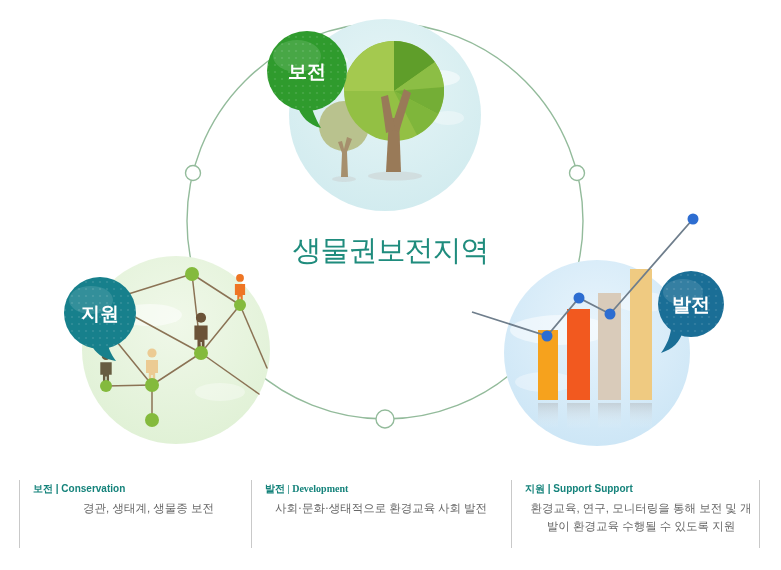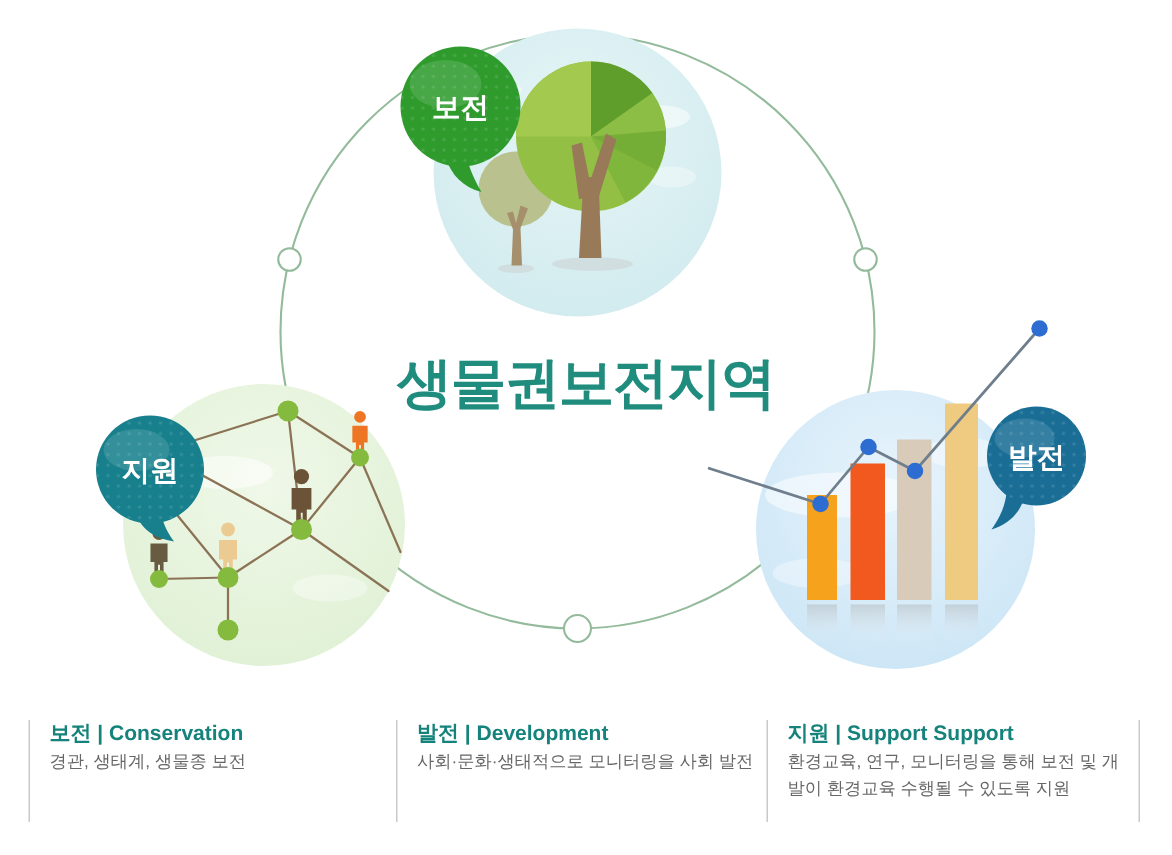"생물권보전지역" .page-title { font-size: 37px -> 29px; font-weight: bold -> normal }
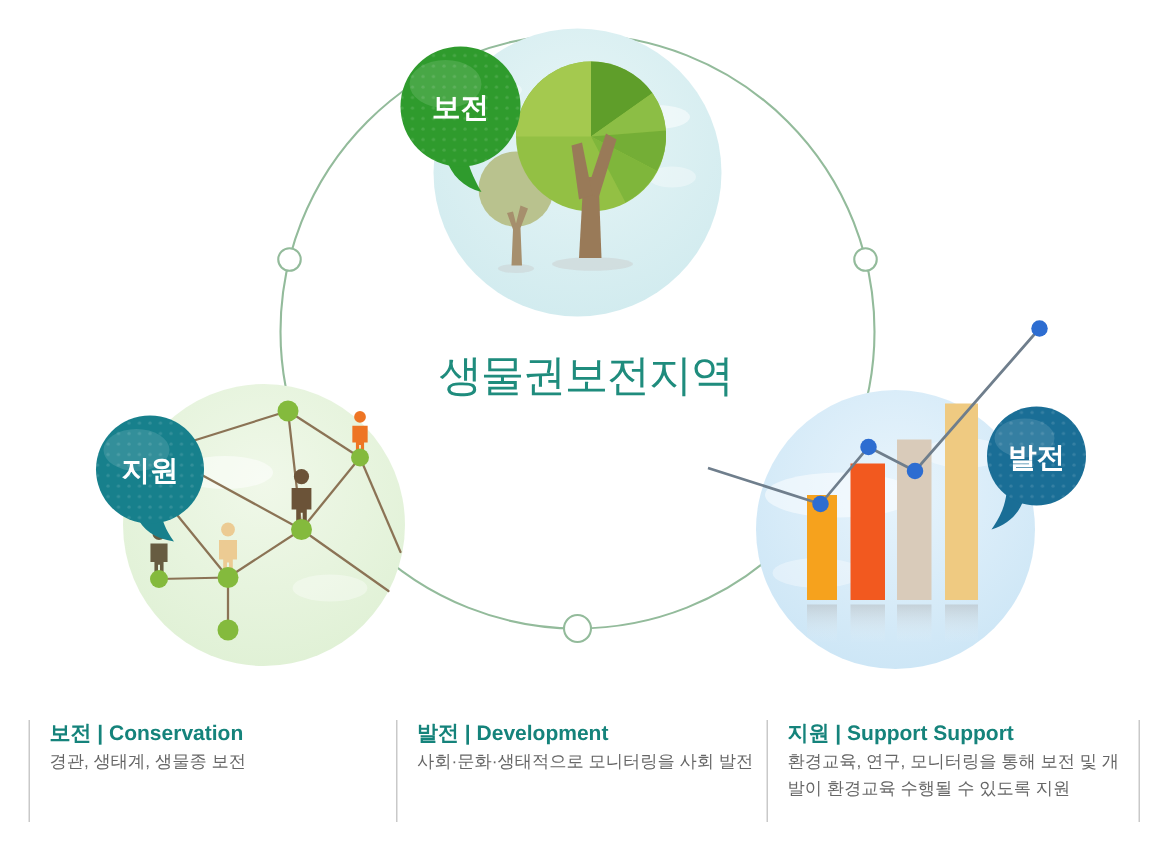"보전 | Conservation" .legend-title { font-size: 14px -> 10px }
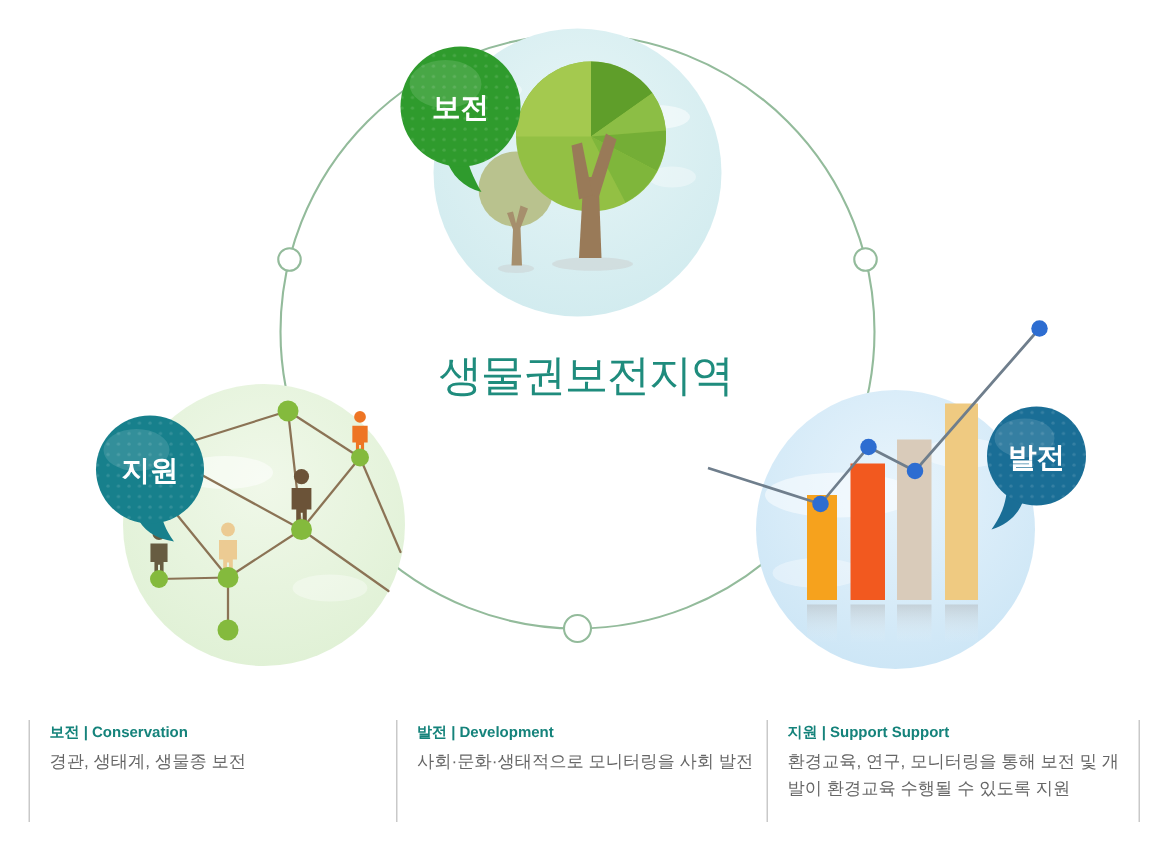"발전 | Development" .legend-col.c2 { font-family: none -> Liberation Serif, serif; left: 264px -> 251px }
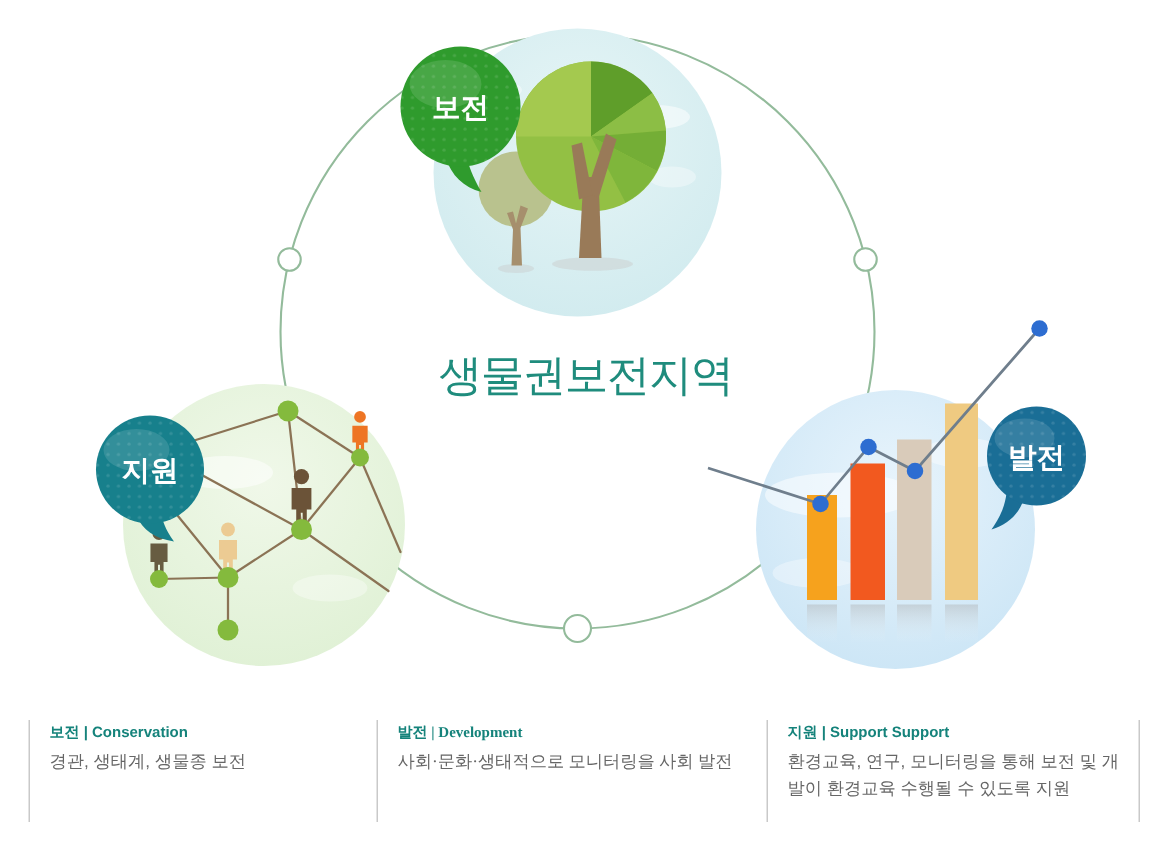"경관, 생태계, 생물종 보전" .legend-desc { text-align: none -> center }
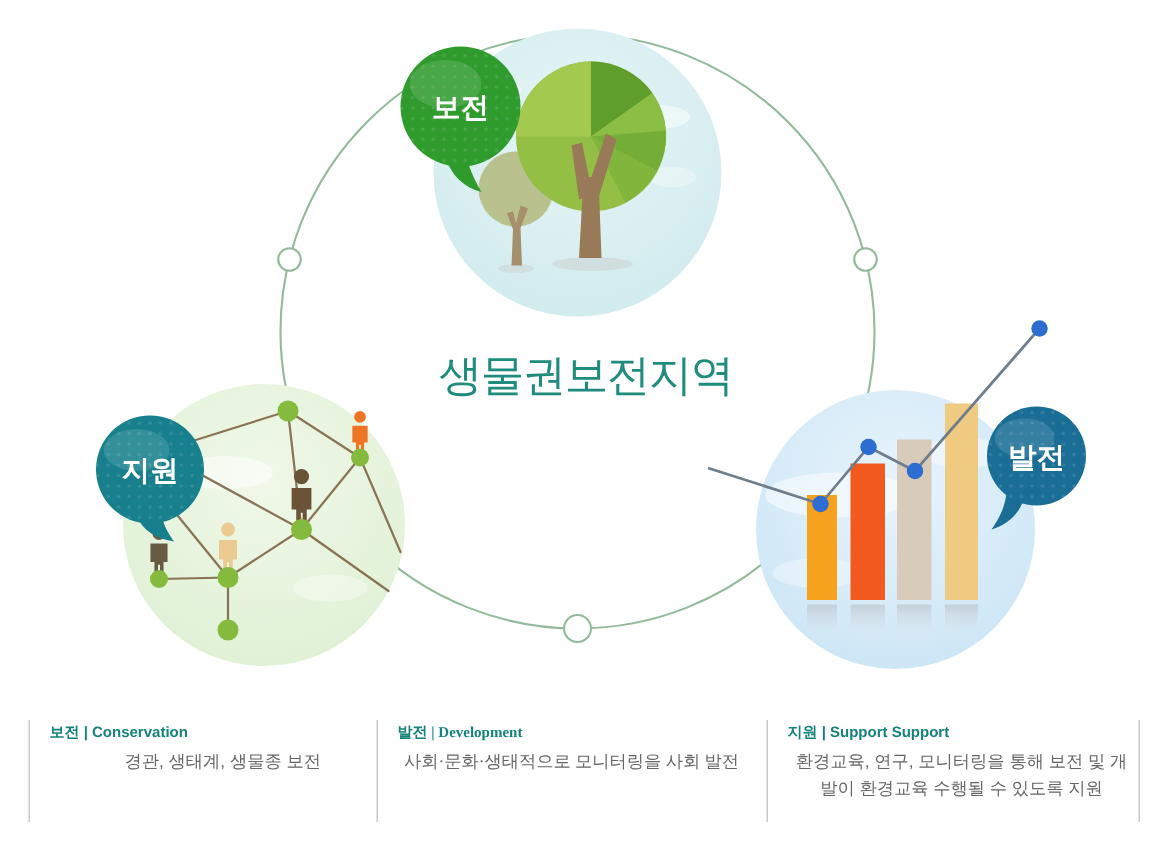"사회·문화·생태적으로 모니터링을 사회 발전" div.legend-desc { text: 모니터링을 -> 환경교육 }
